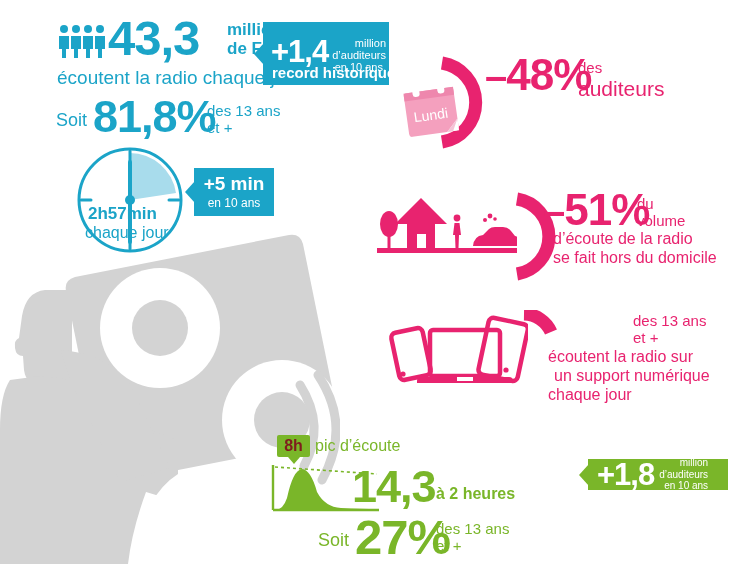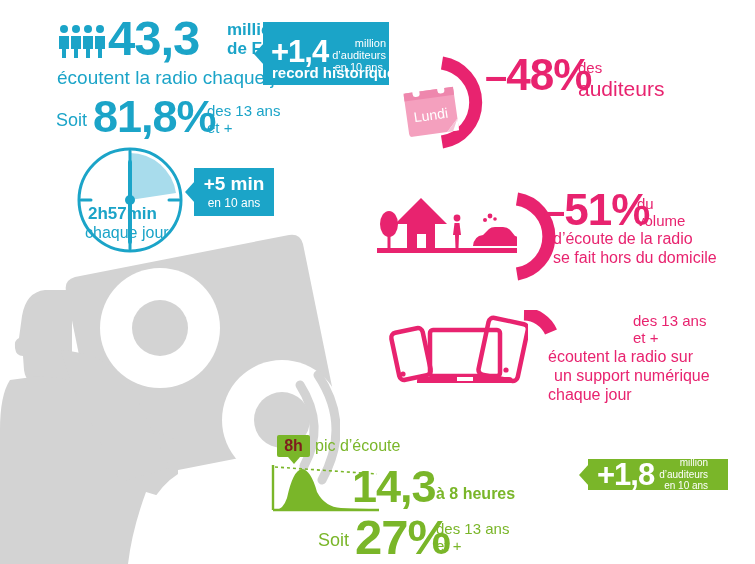"à 8 heures" div.abs { text: 8 -> 2 }
